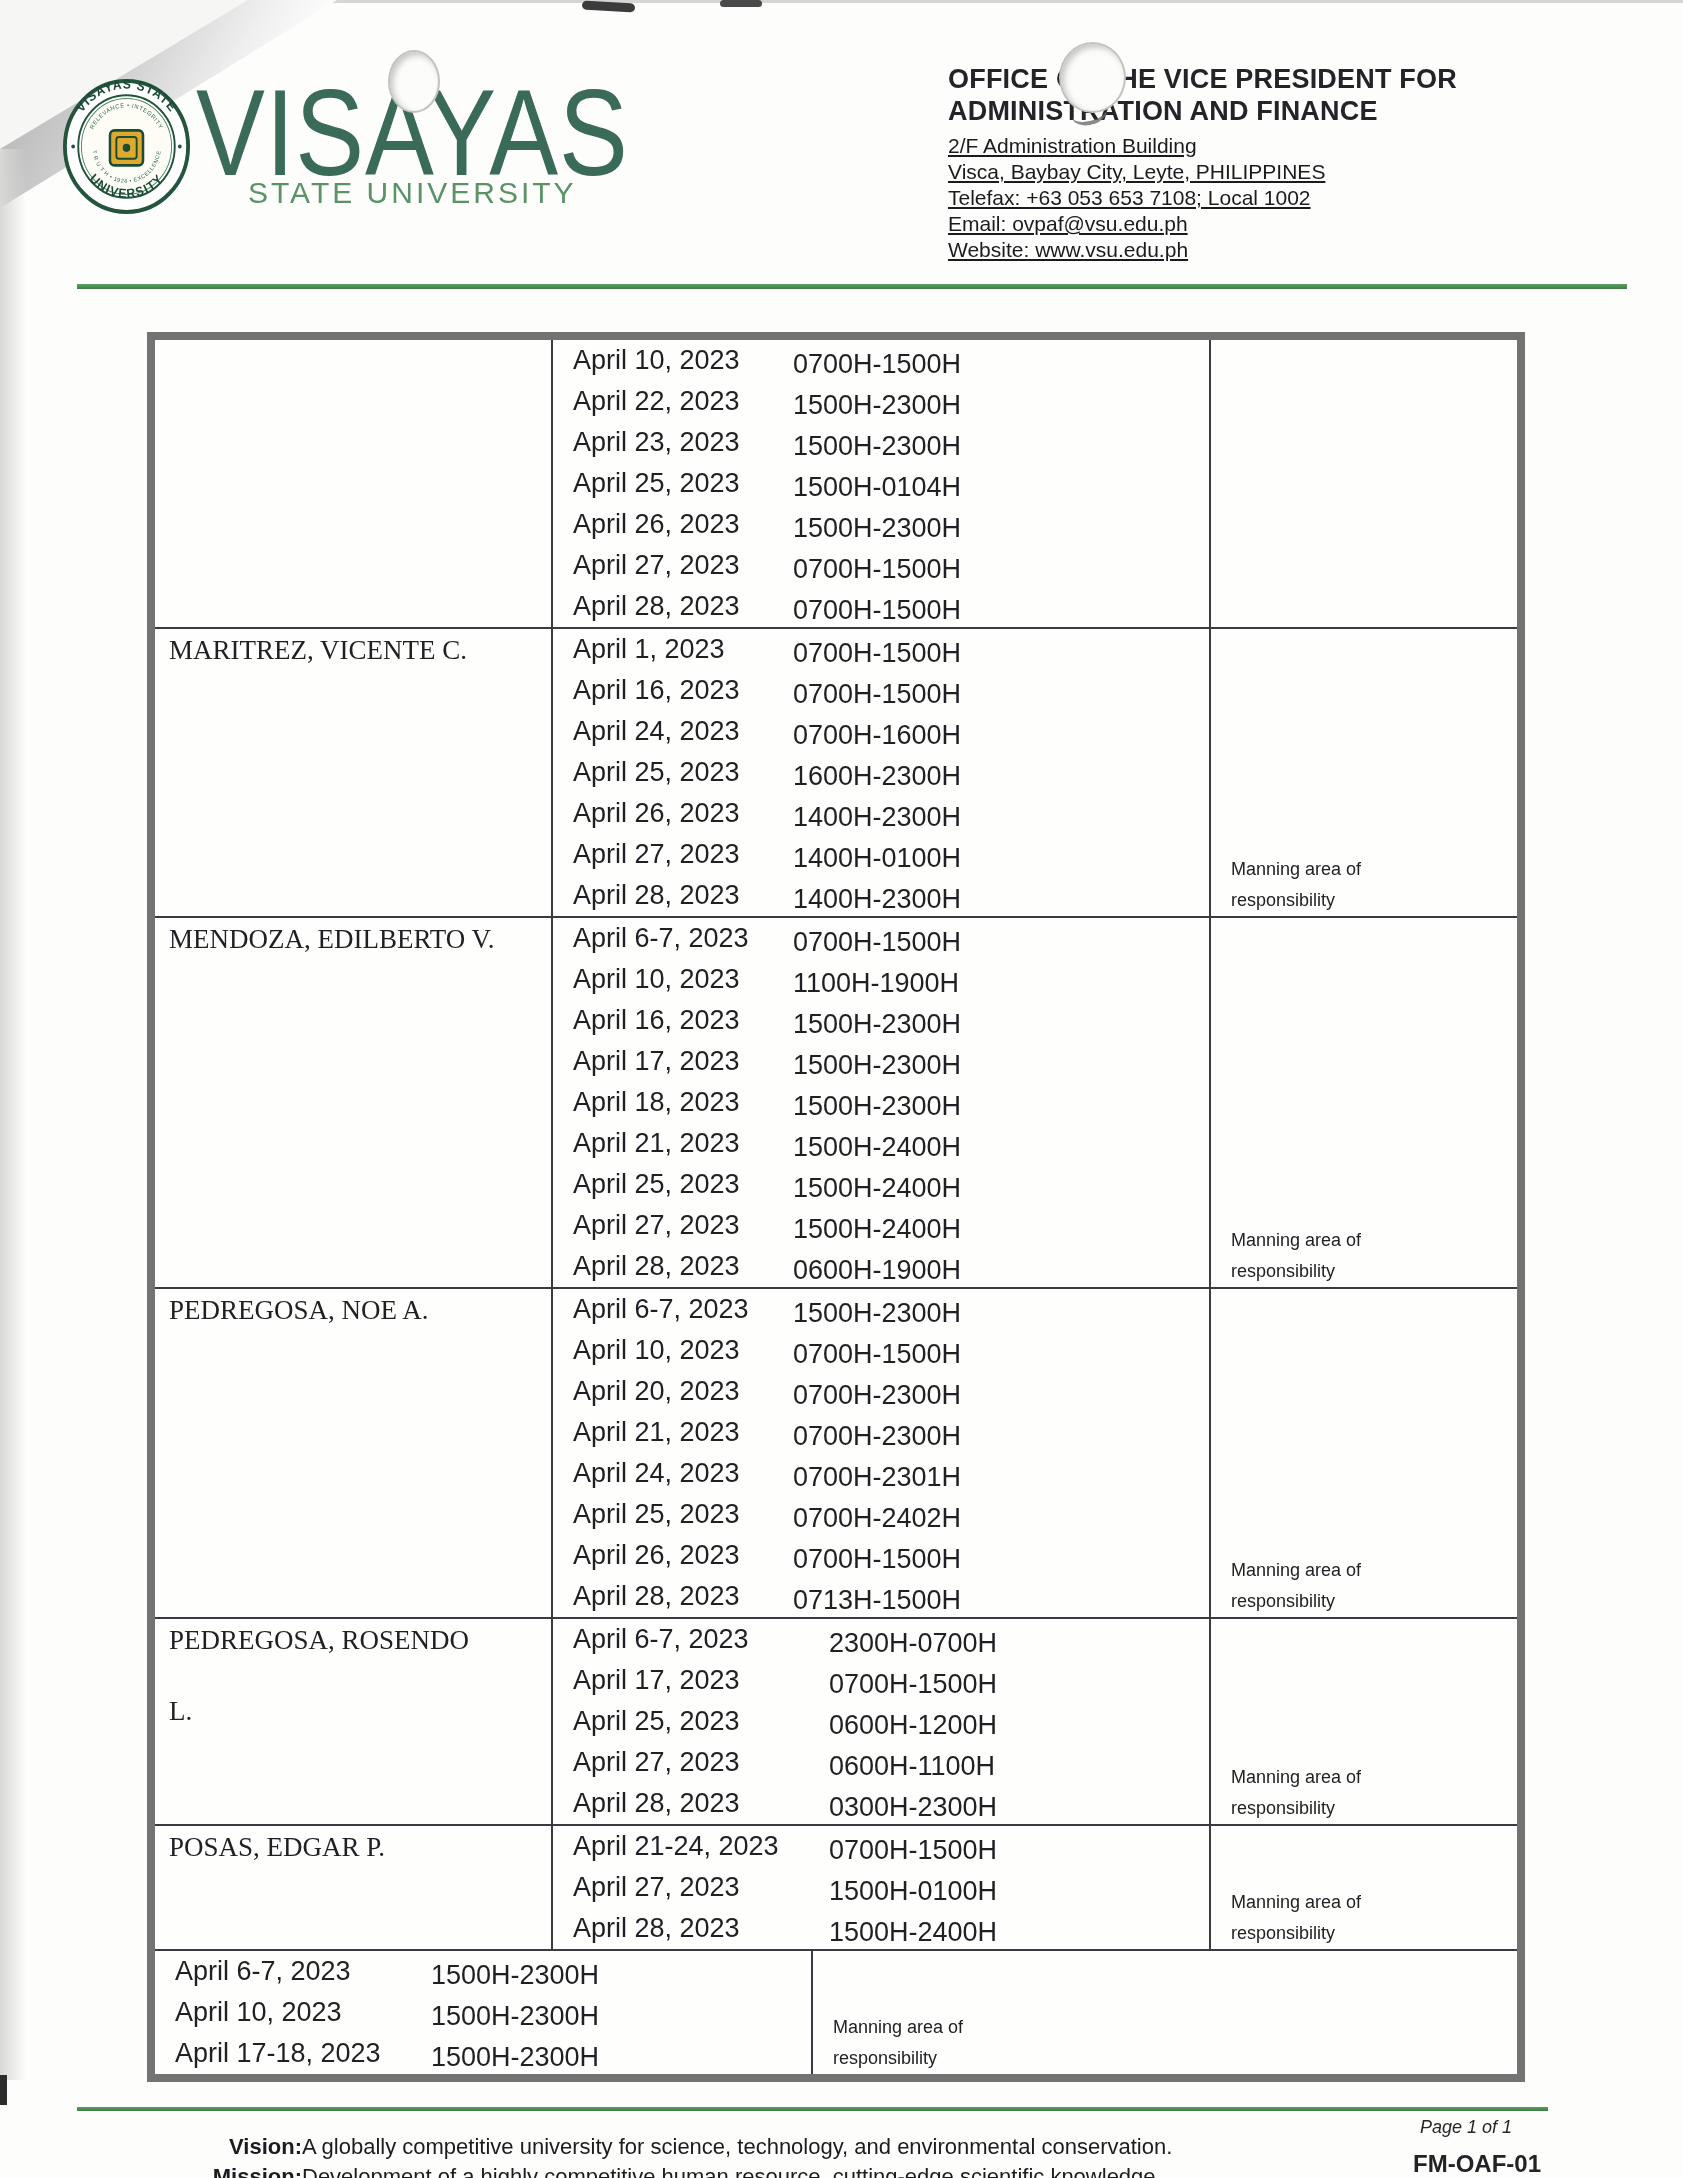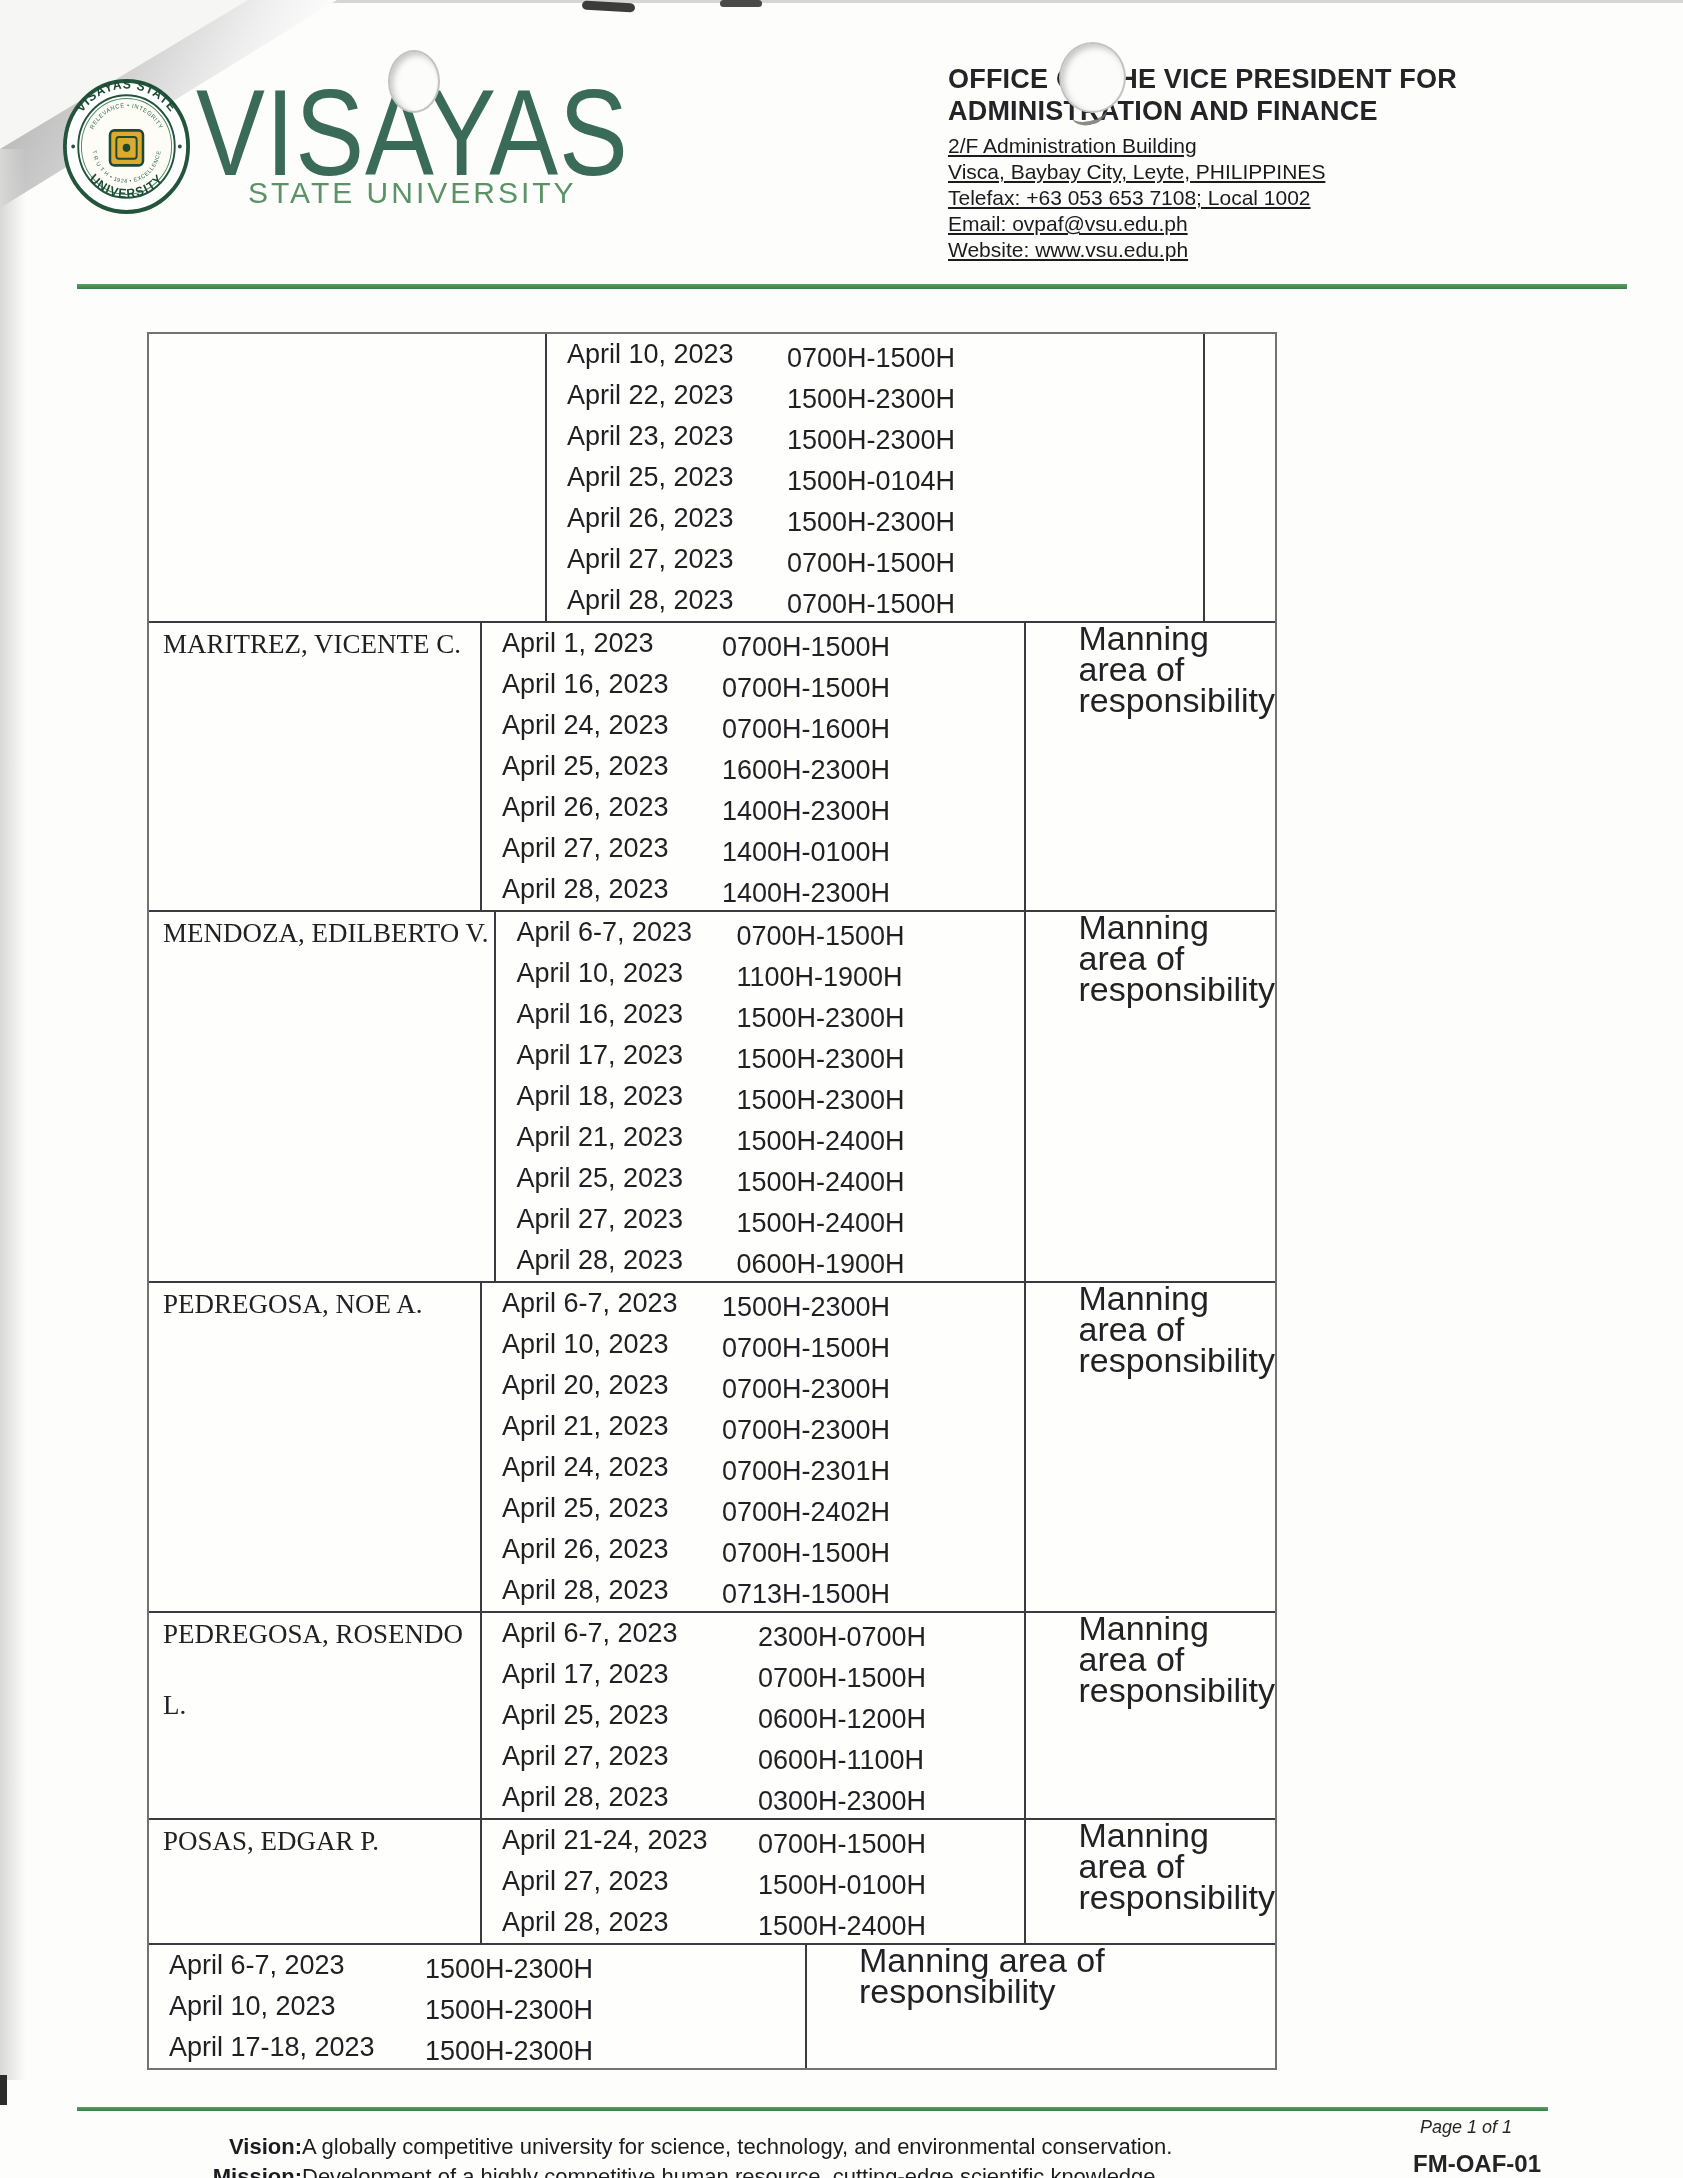"April 10, 2023" .doc-table { border: 2px solid #737373 -> 8px solid #737373; width: 1130px -> 1378px }
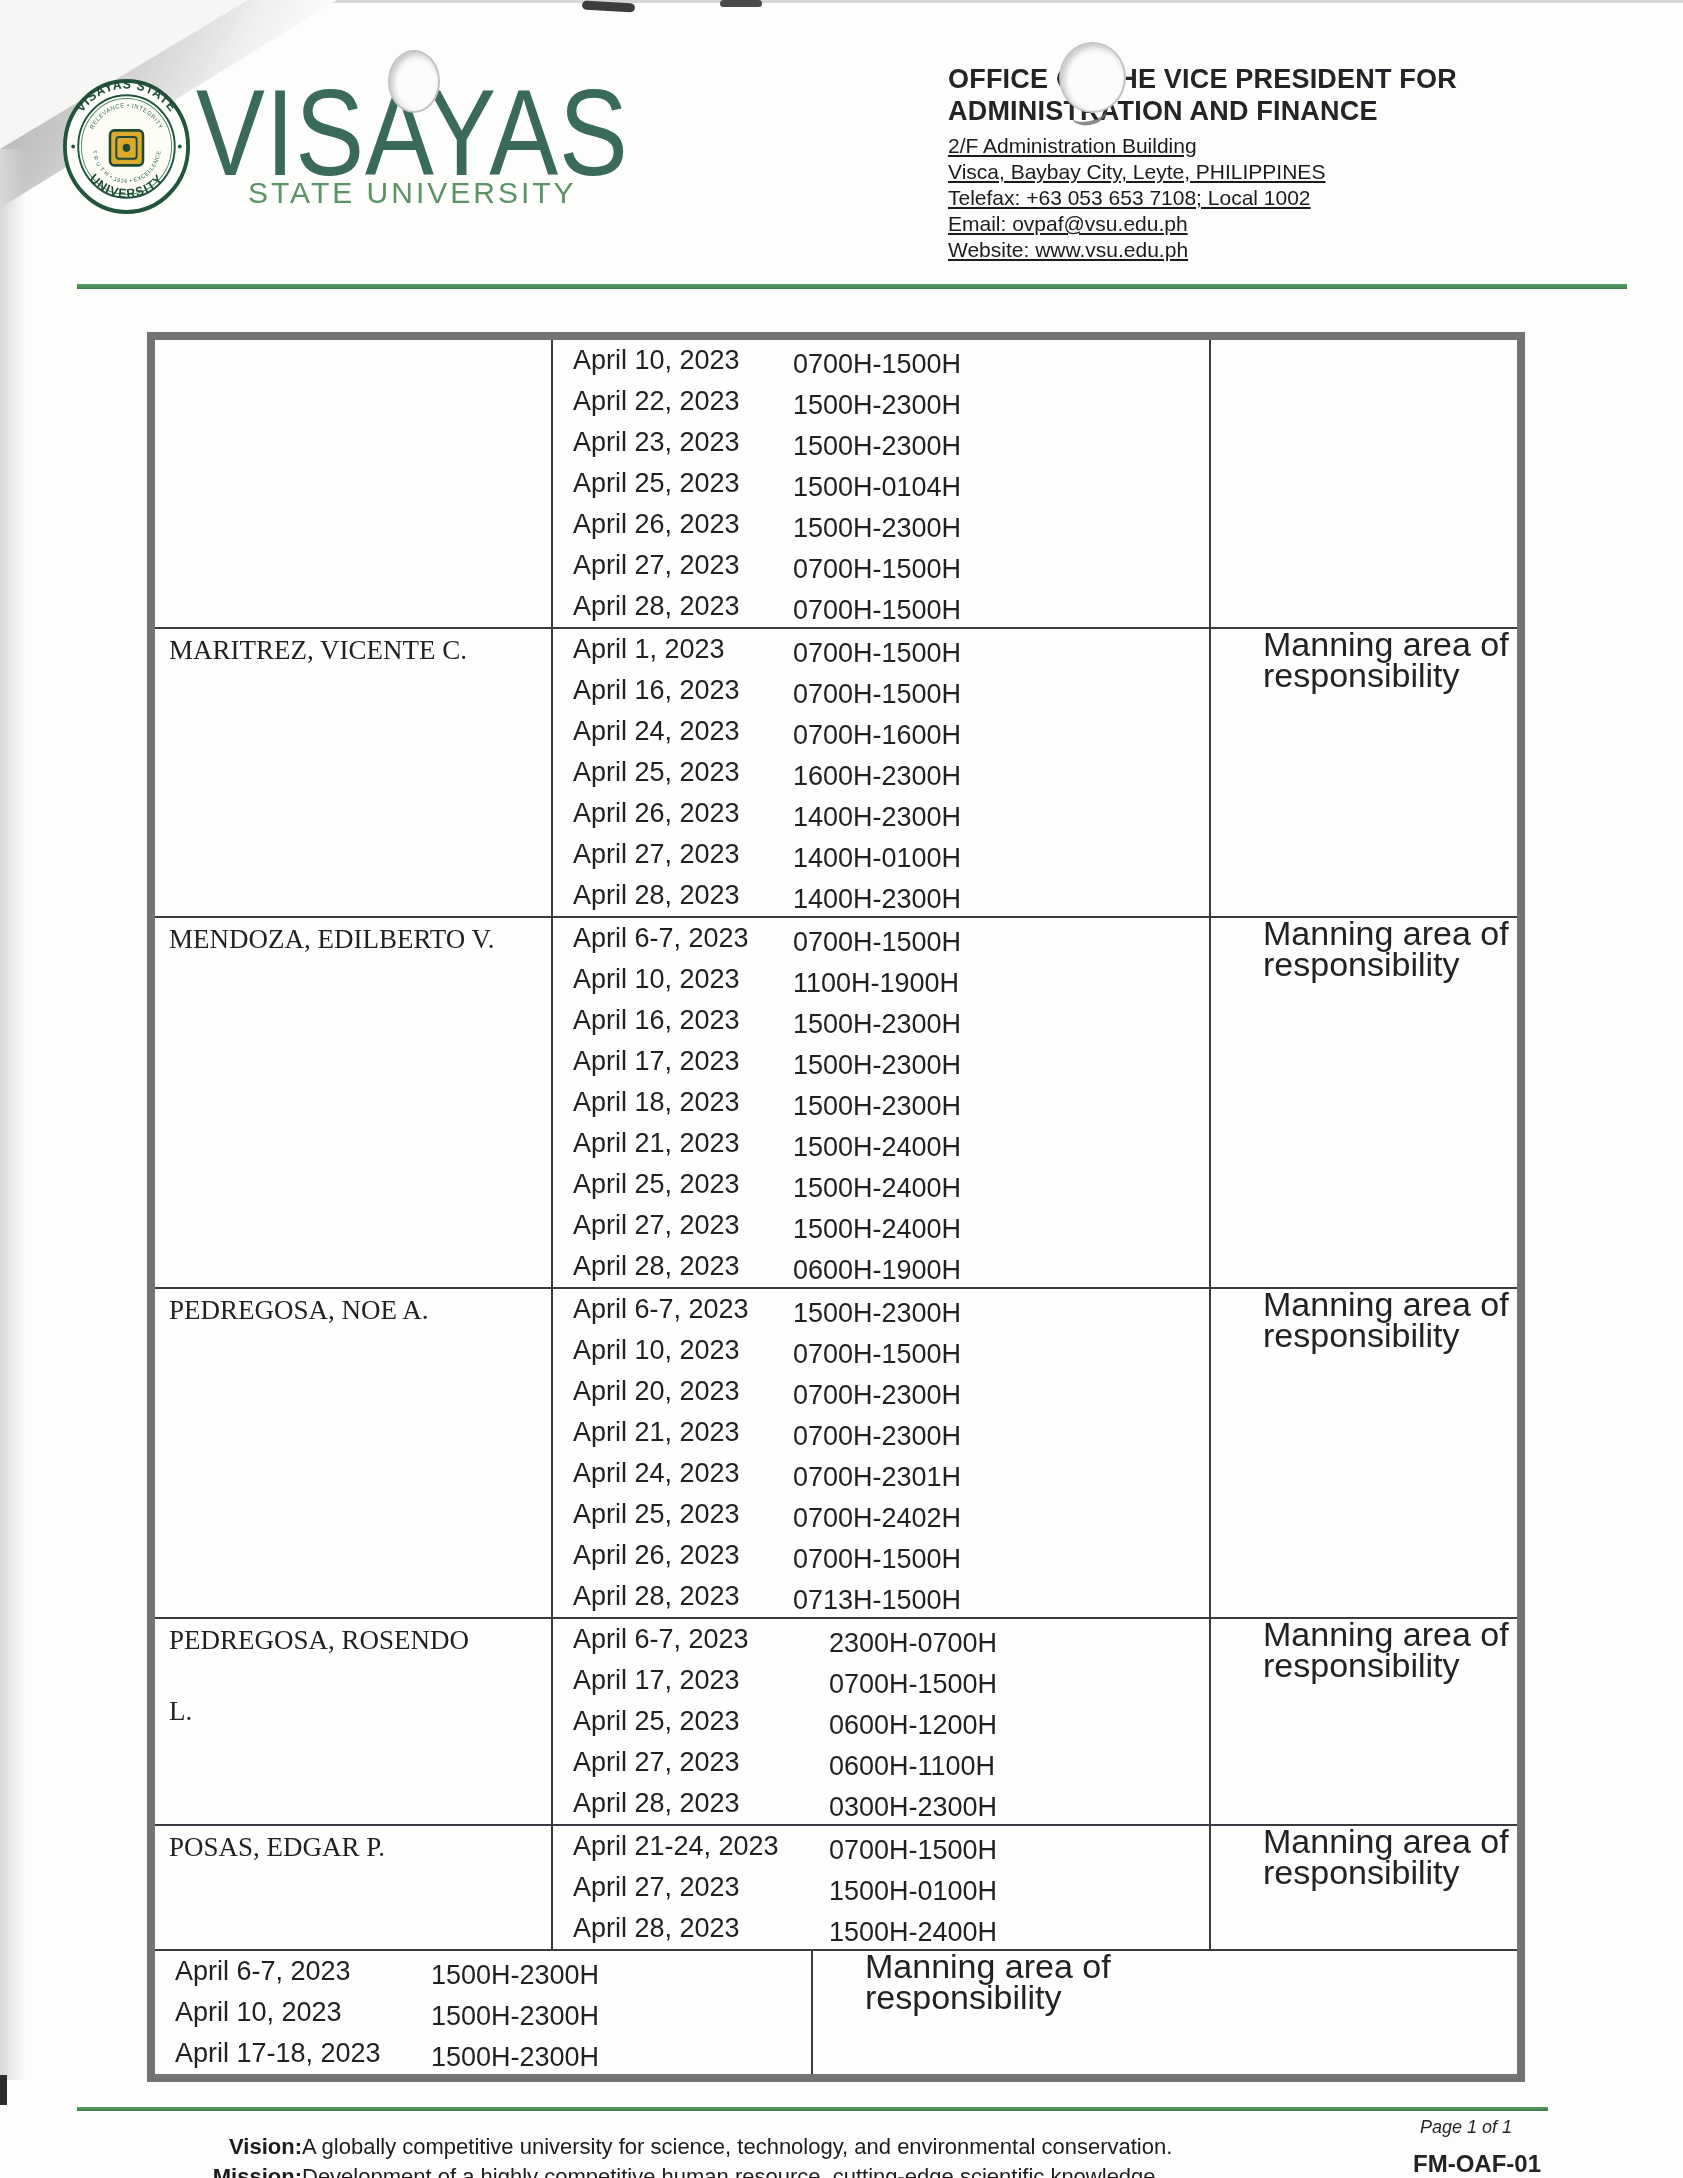"Manning area of" .cell-man { align-items: flex-start -> flex-end; font-size: 34px -> 18px; margin-left: 32px -> none }
